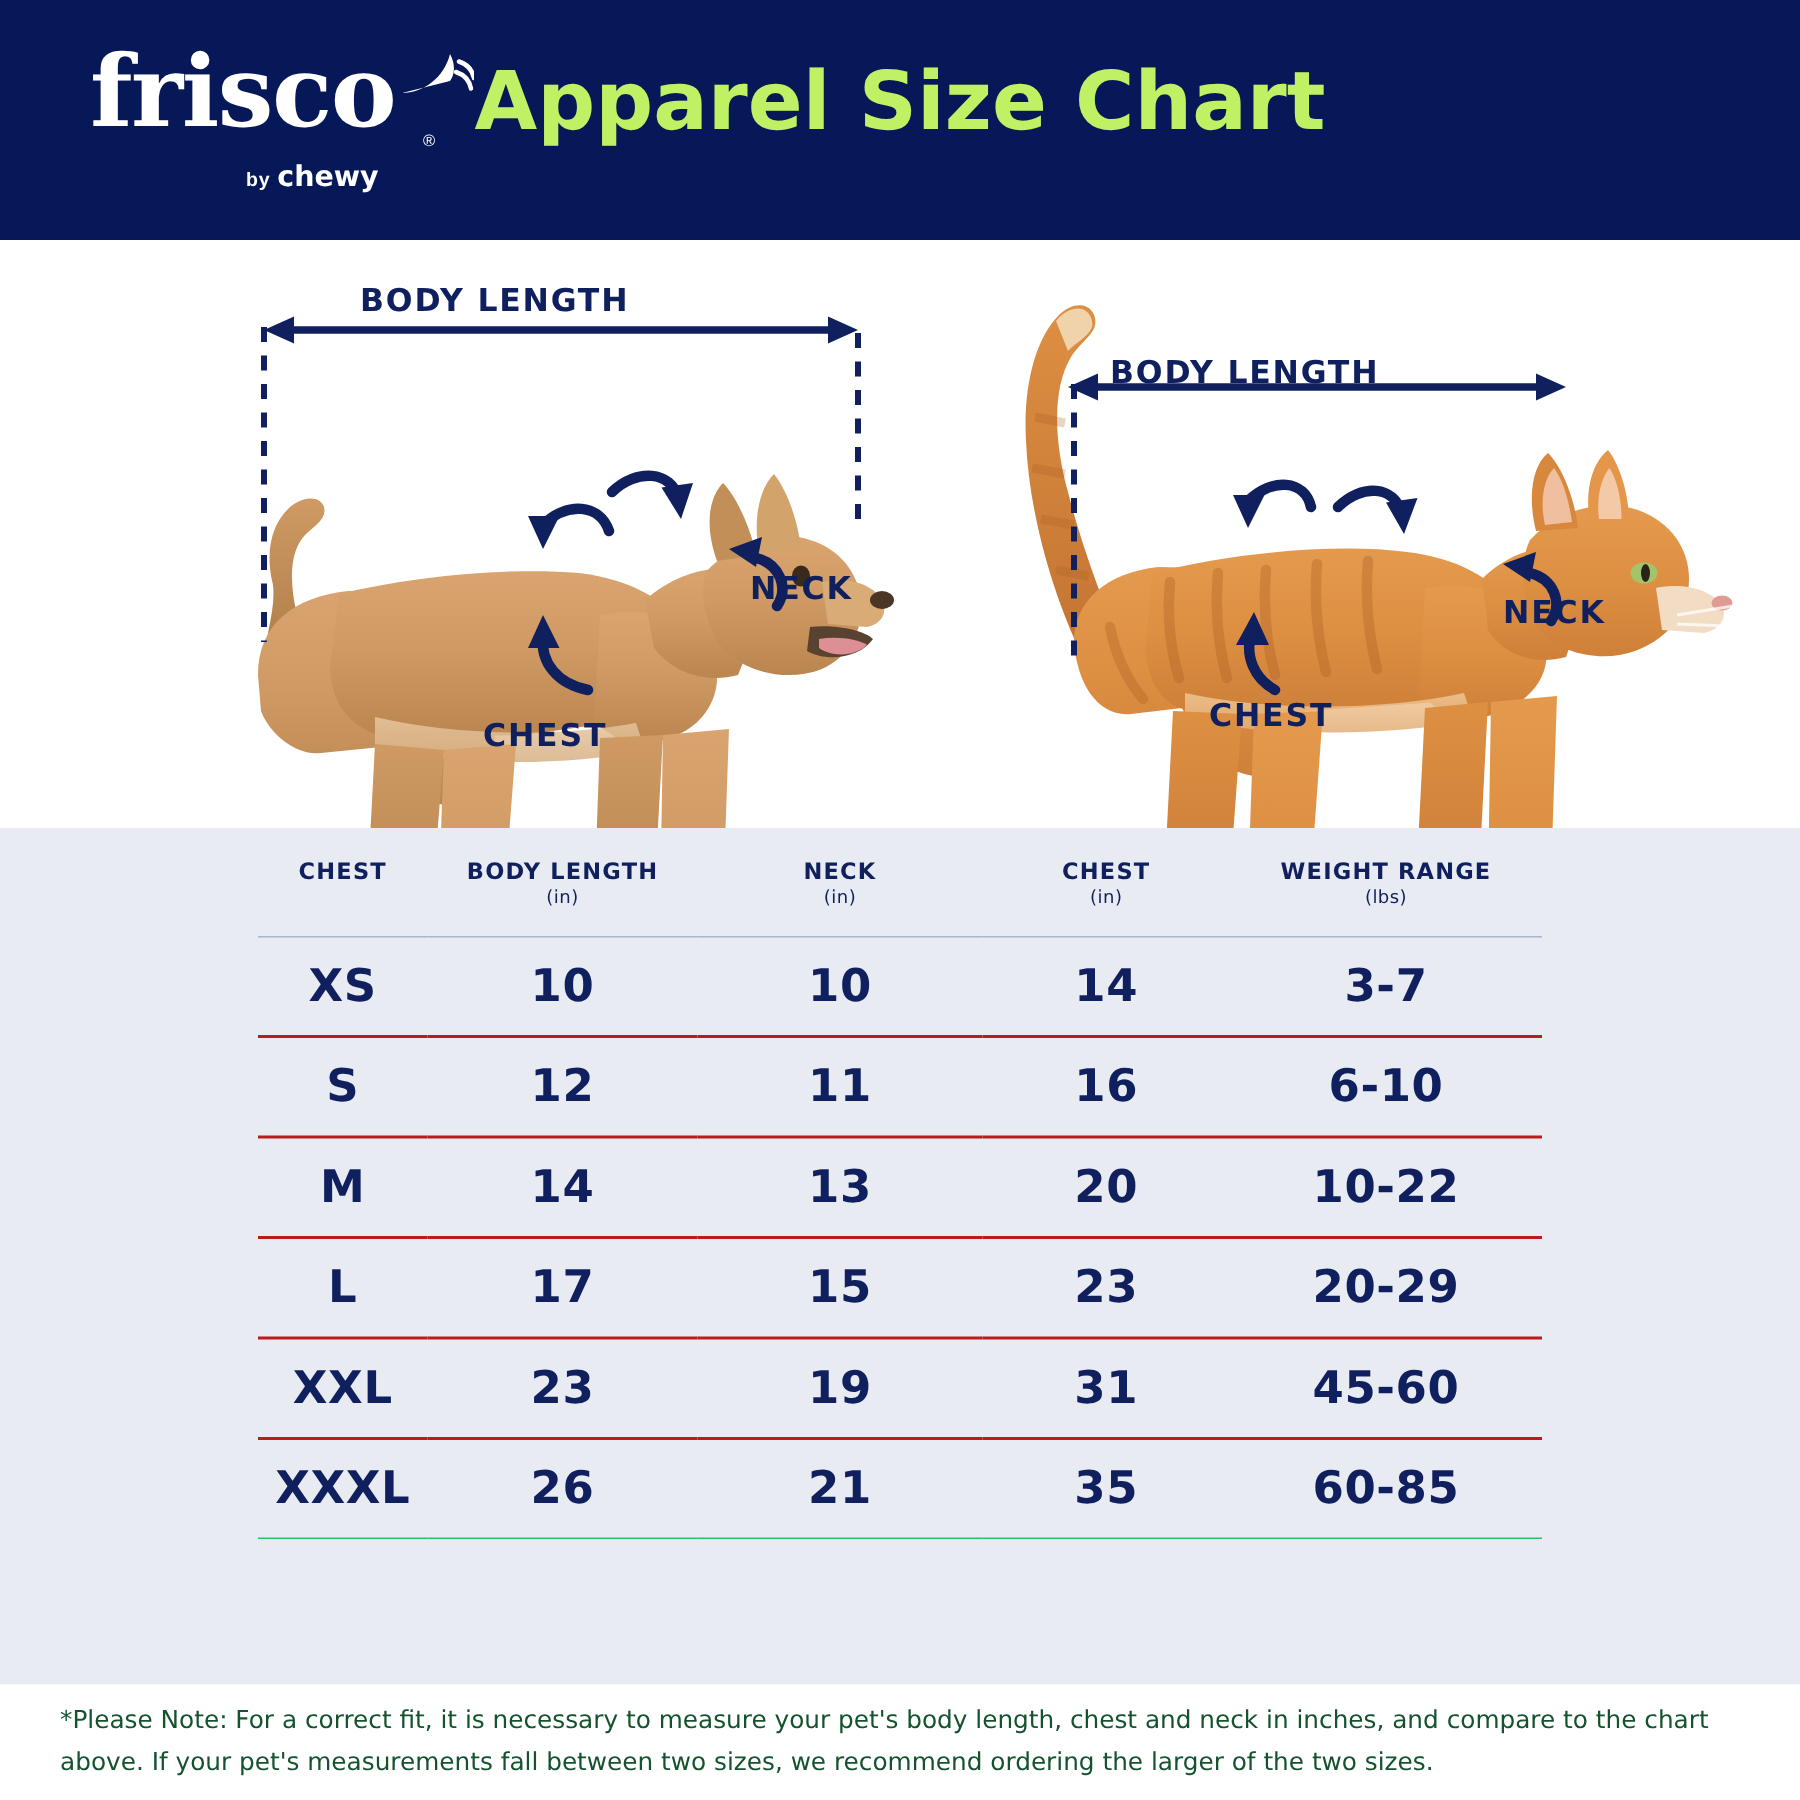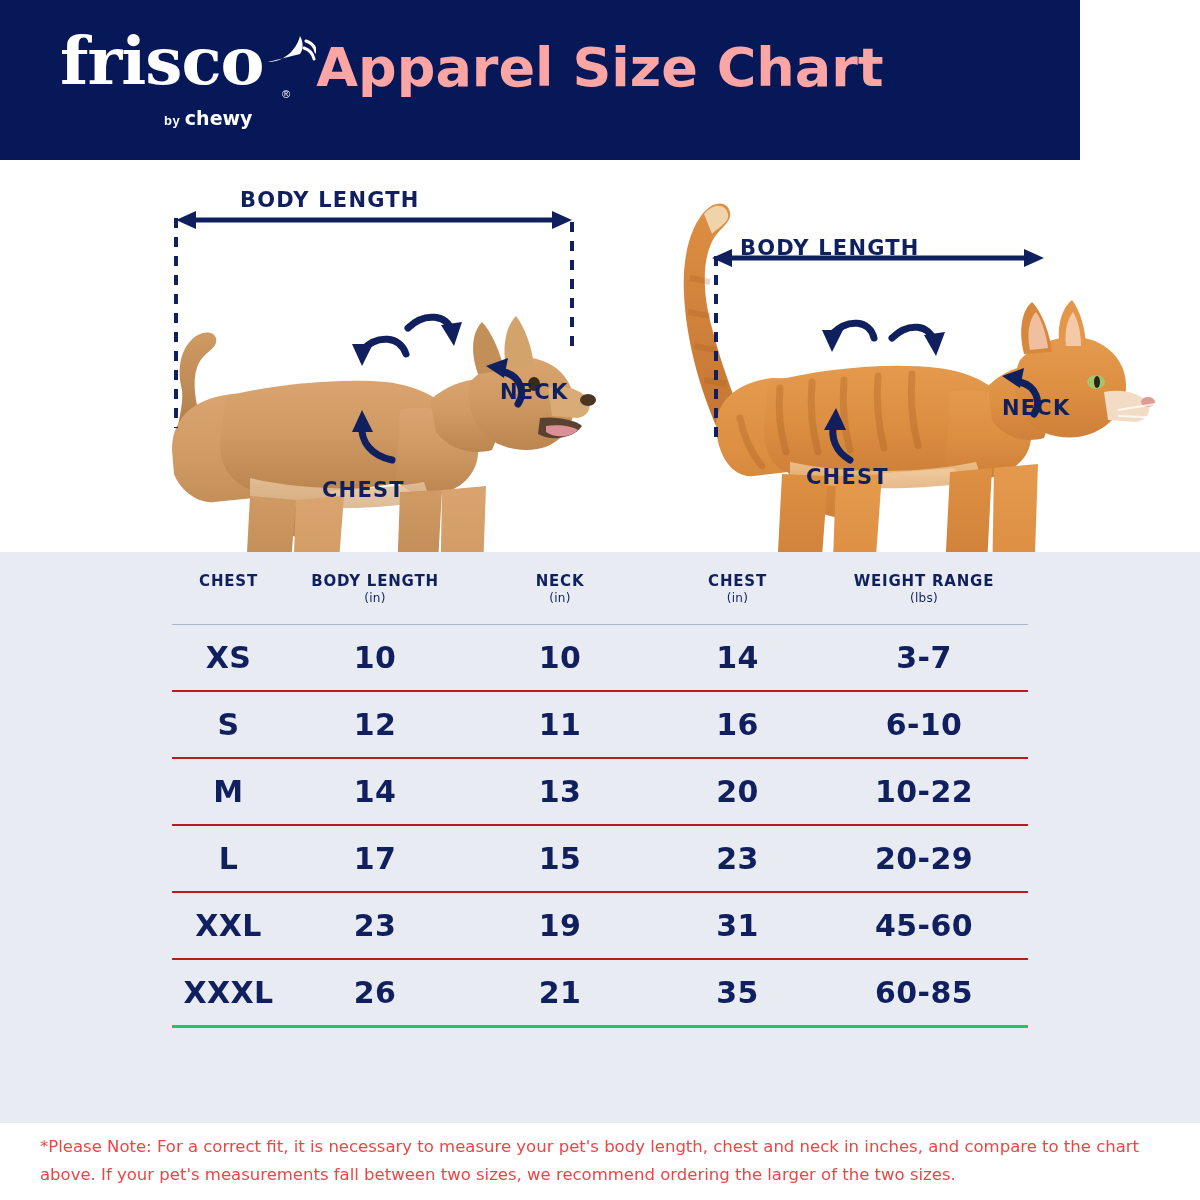"frisco" .header { width: 1080px -> 1200px }
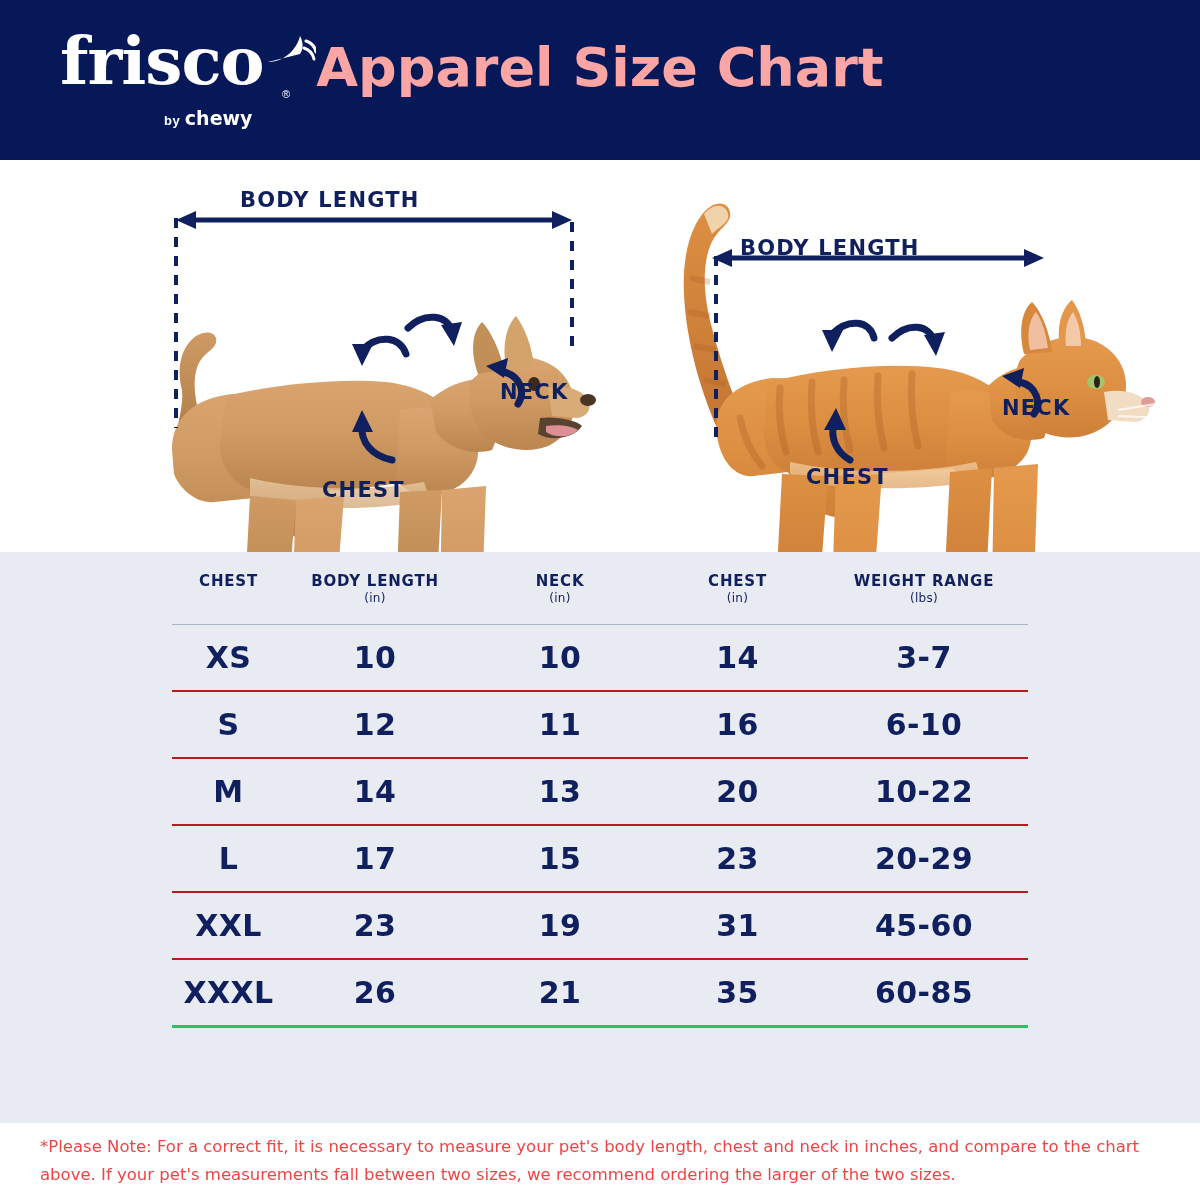"Apparel Size Chart" .title { color: #fca5a5 -> #bef264 }
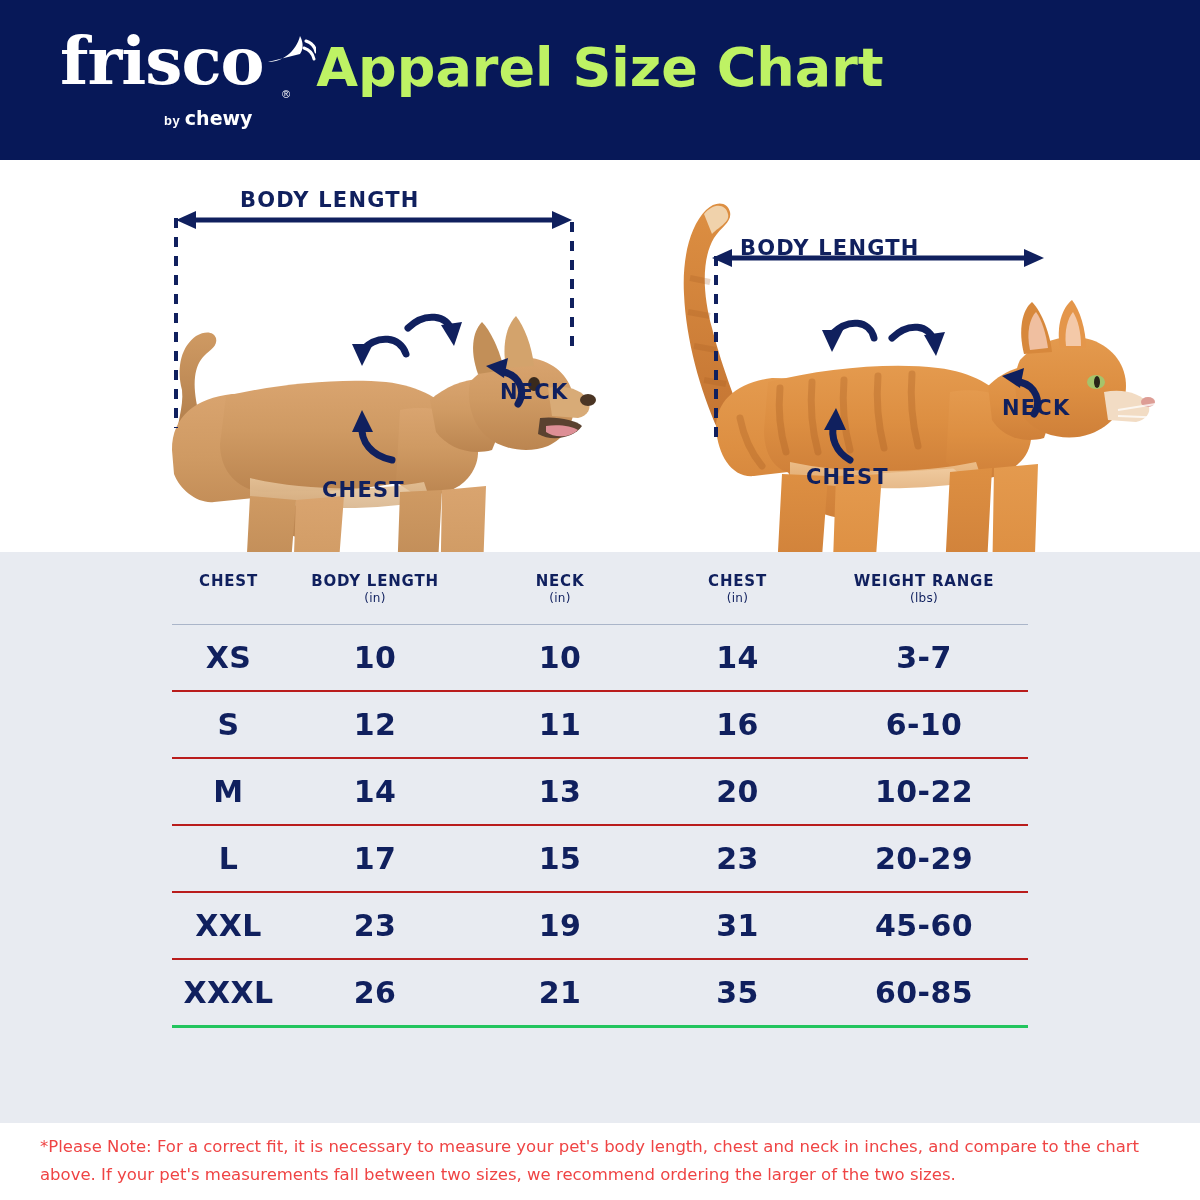"XXXL" table.sizes tr:last-child td { border-bottom: 3px solid #22c55e -> 1px solid #22c55e }
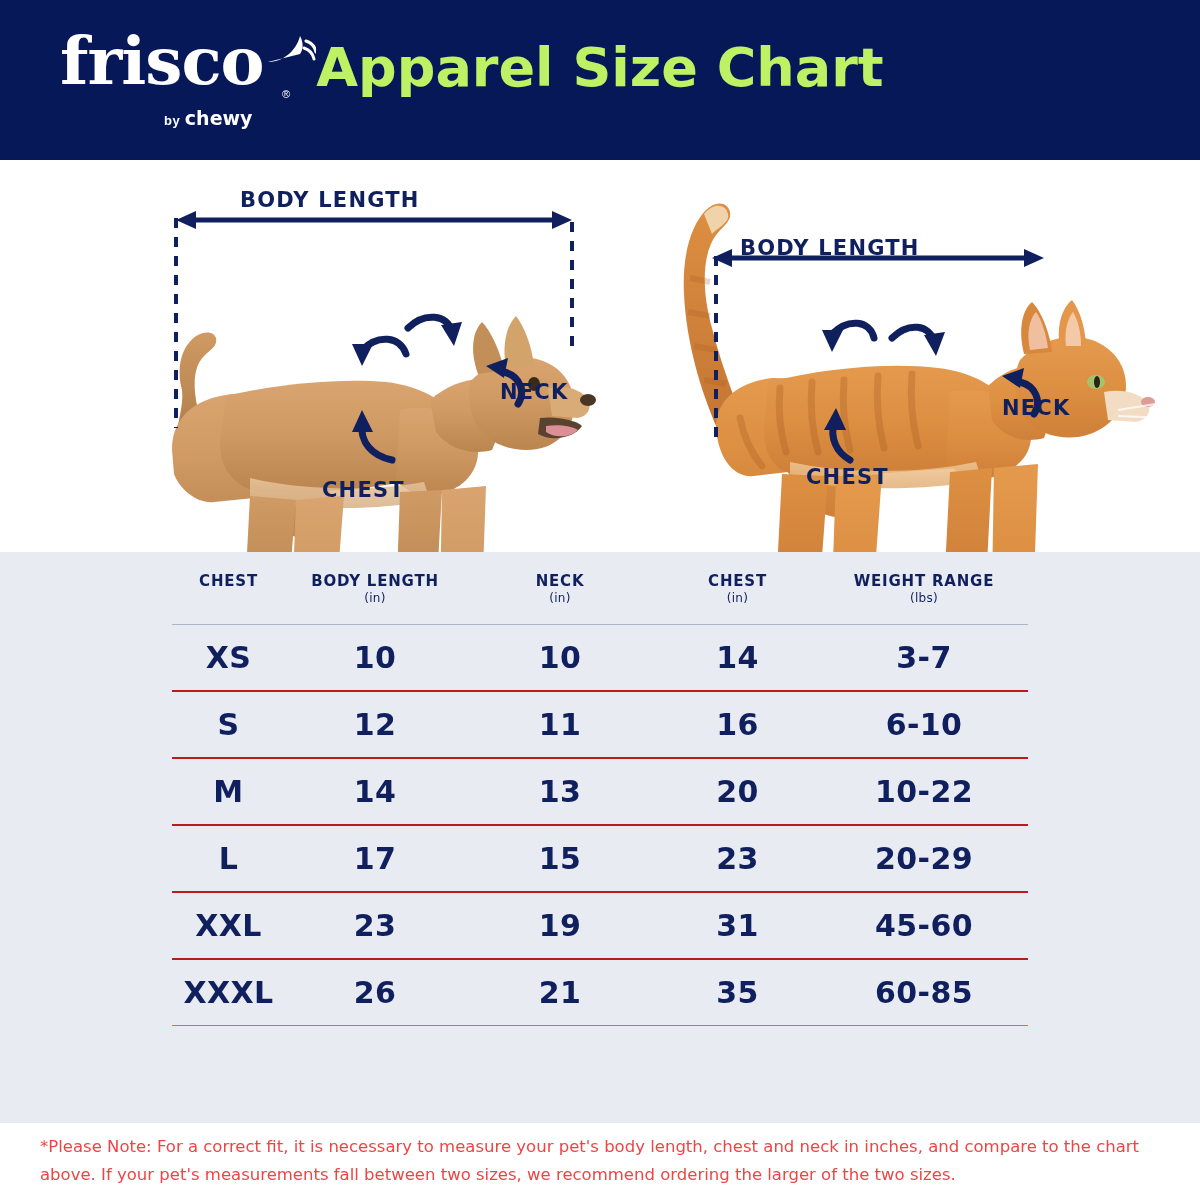"*Please Note: For a correct" .footnote p { color: #ef4444 -> #14532d }
